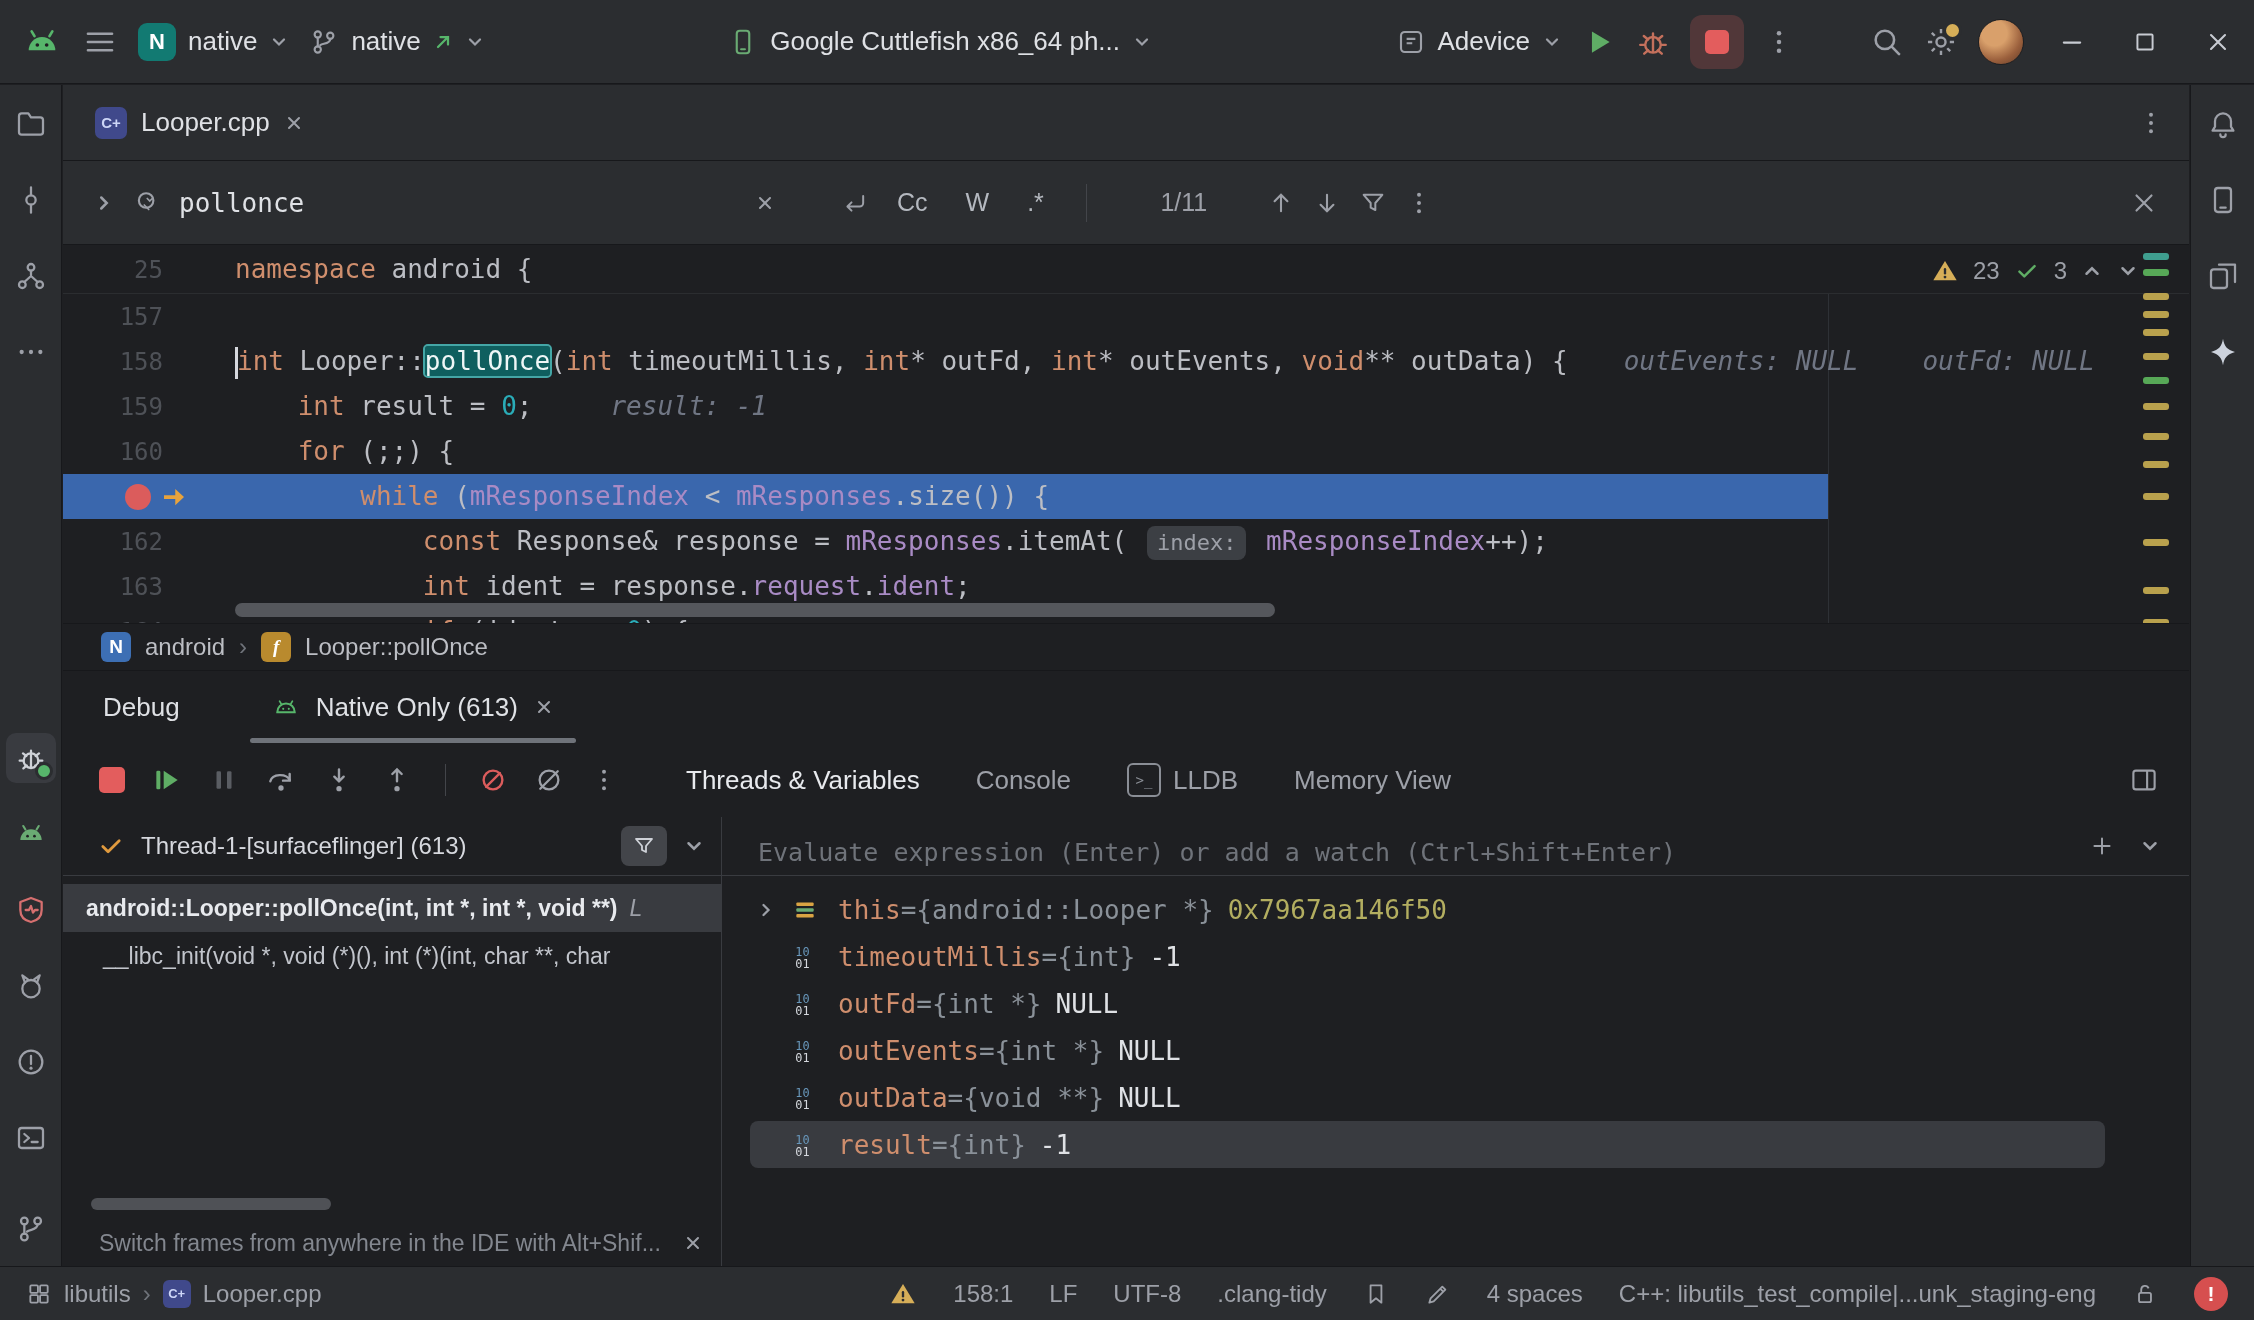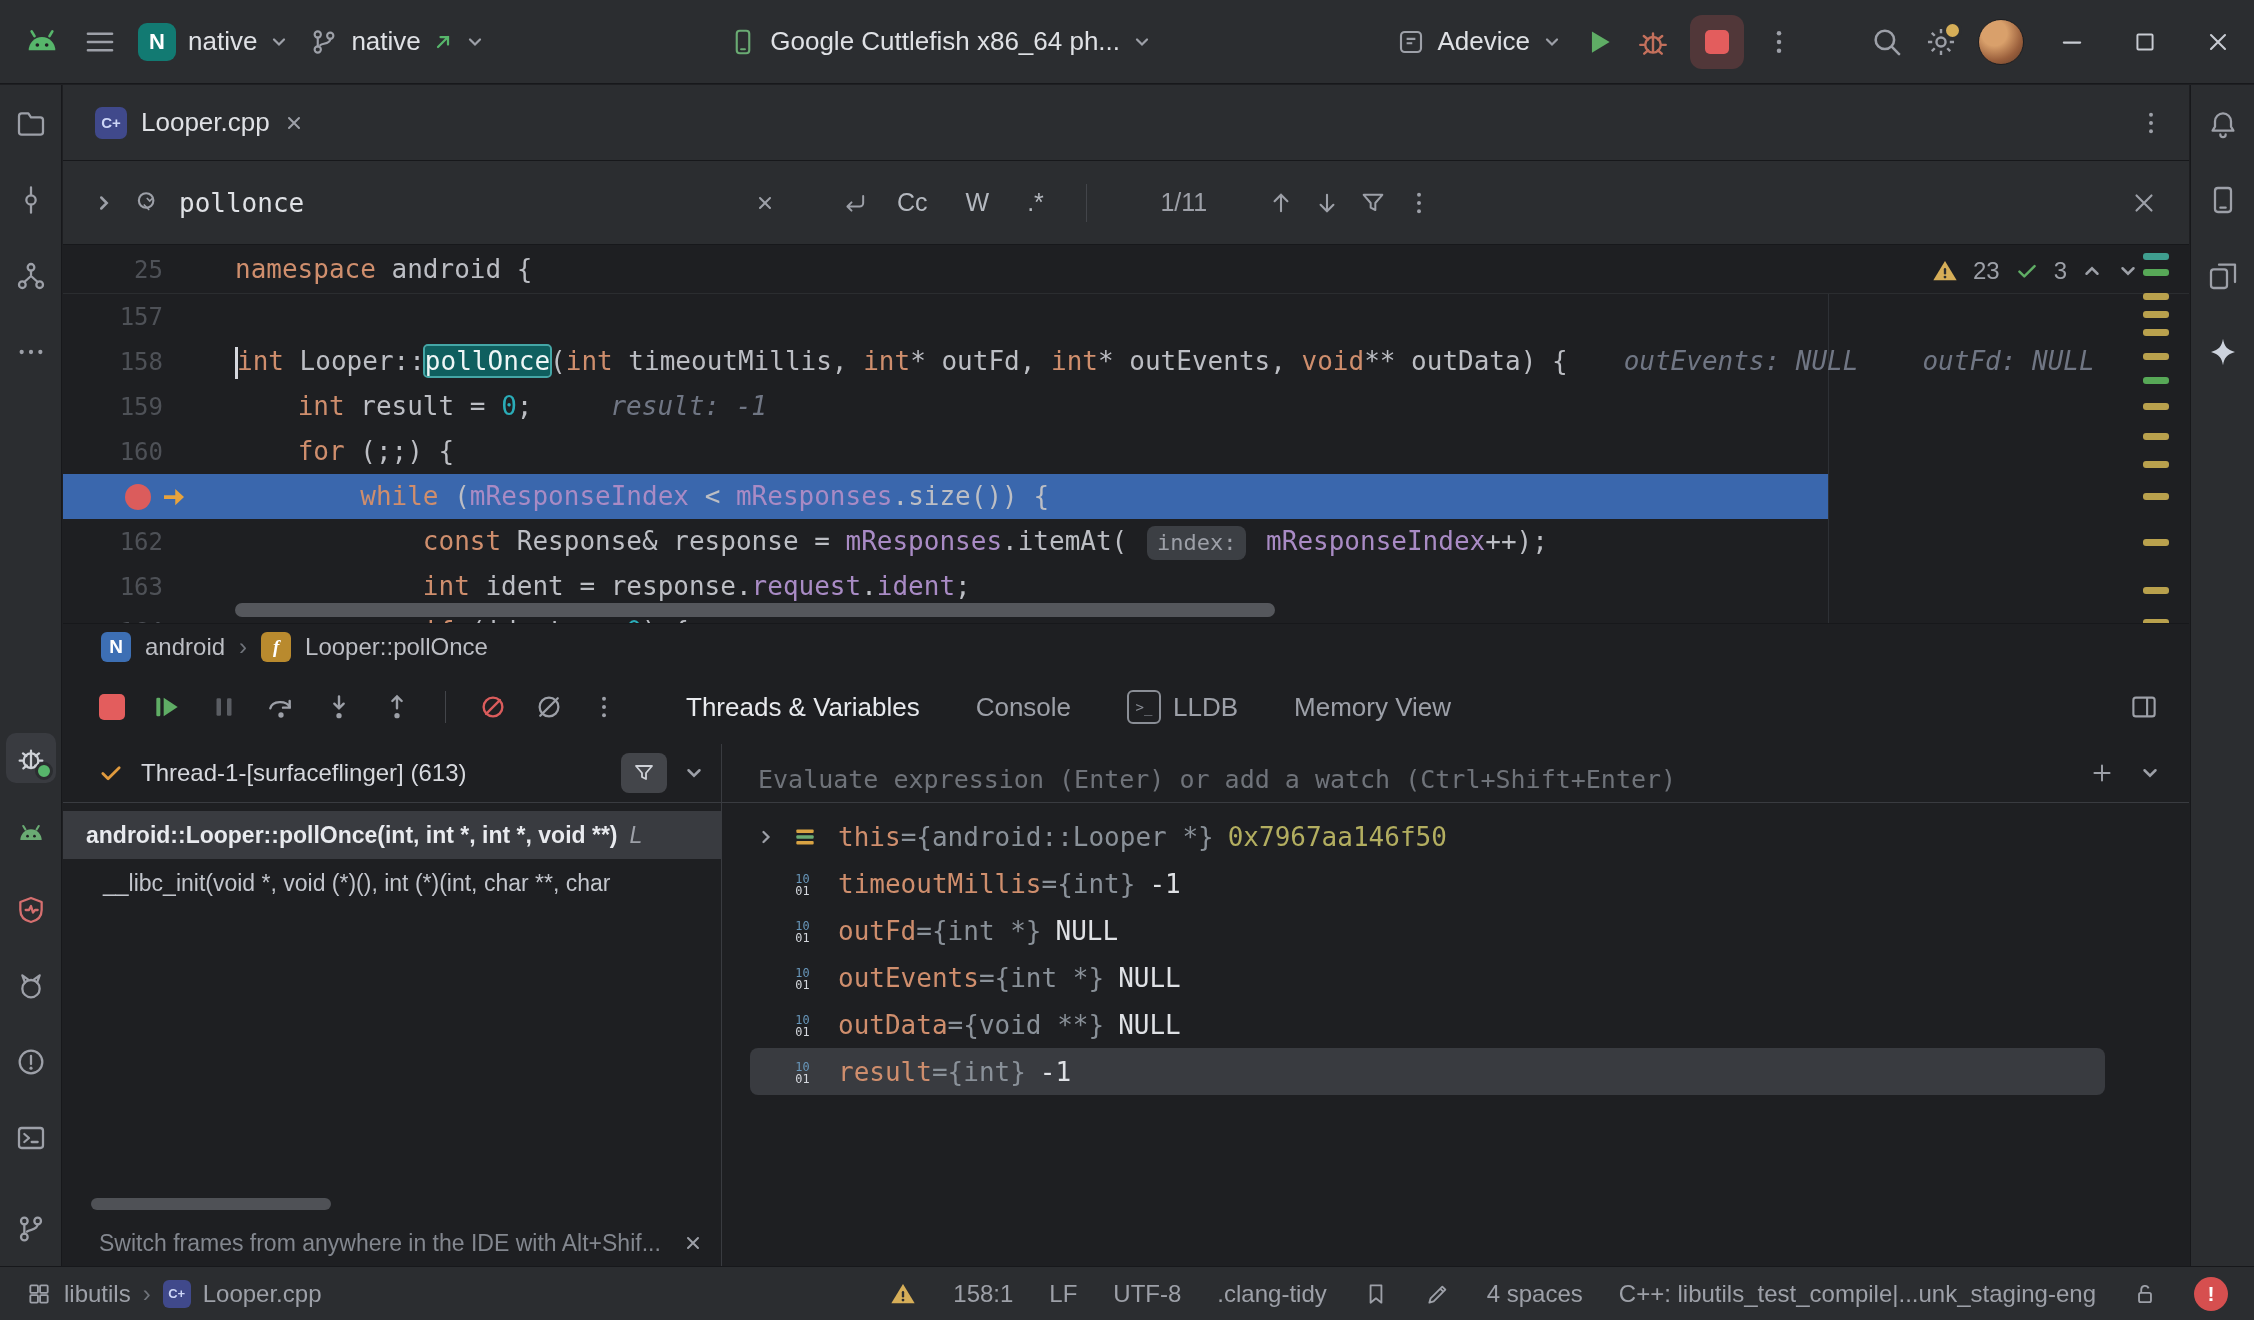"Debug" div.debug-header { html: none -> <div> <span>Debug</span> <div> <svg> <path></path> <path></path> <circle></circle> <circle></circle> </svg> <span>Native Only (613)</span> <span> <svg> <path></path> </svg> </span> </div> </div> }
